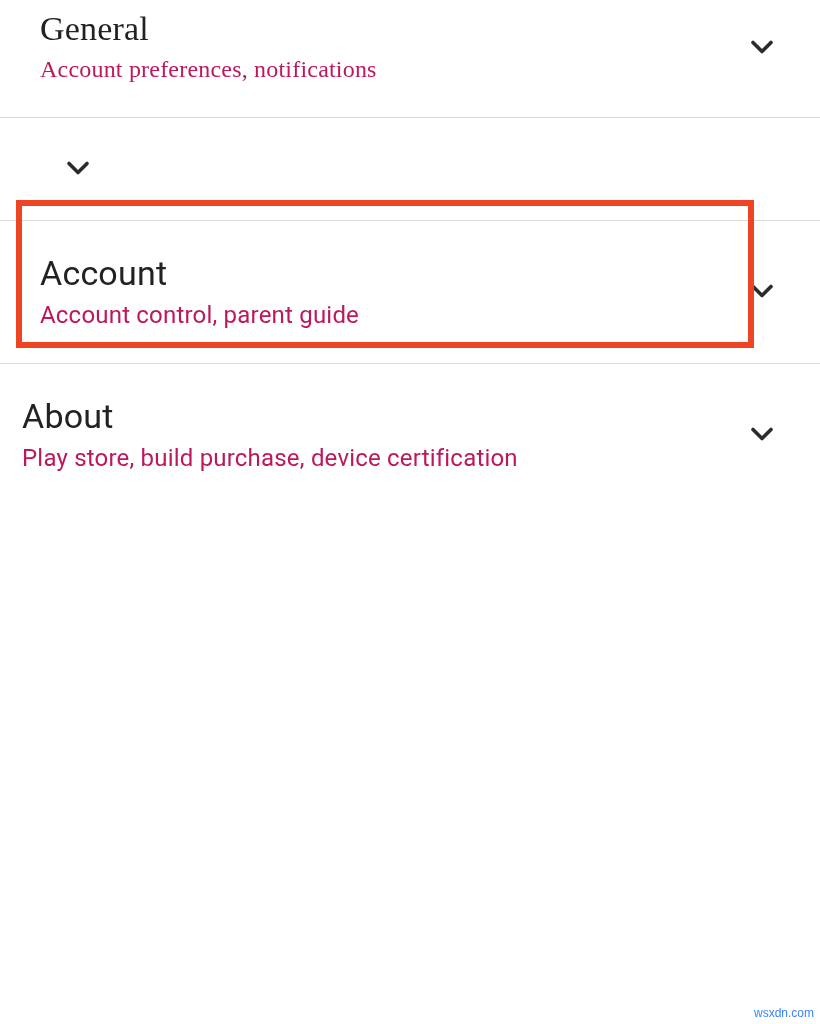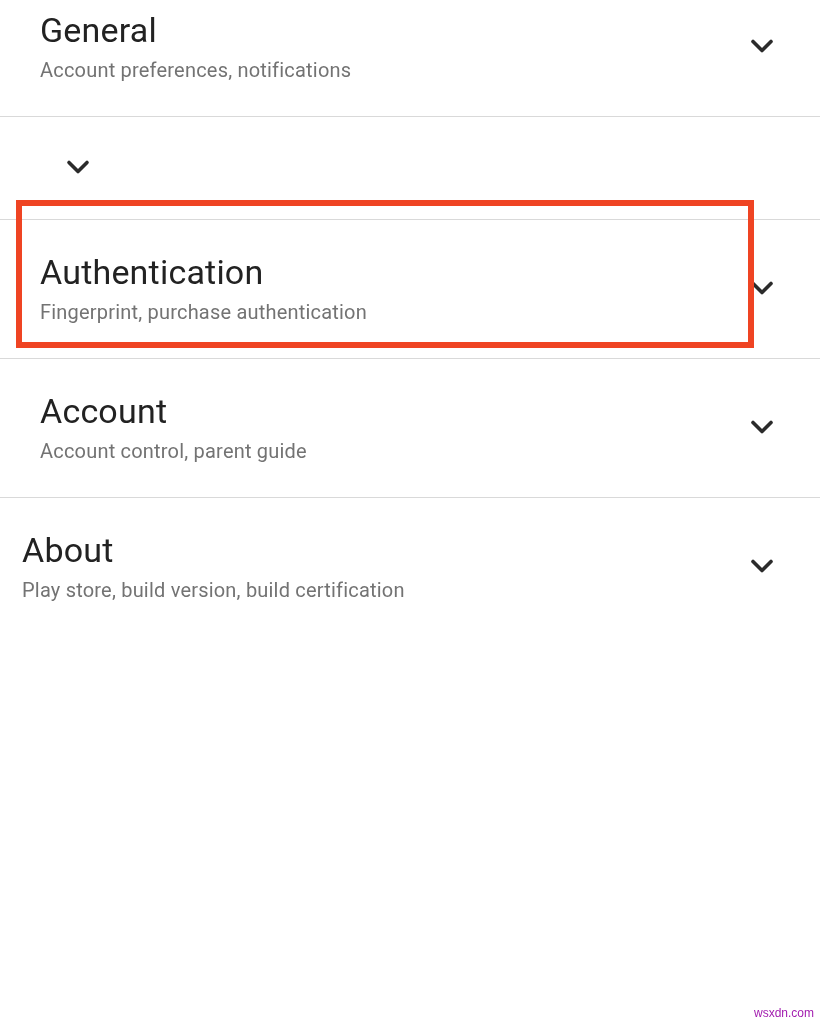"General" .item.first { font-family: none -> Liberation Serif, serif }
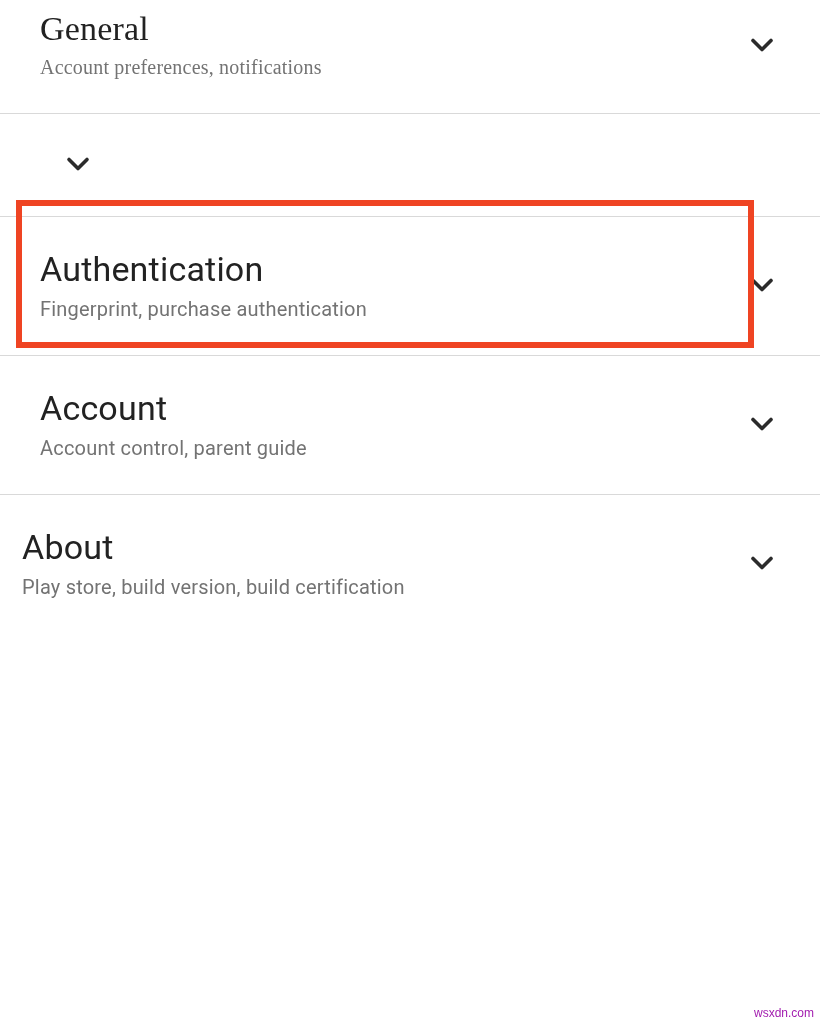"Account preferences, notifications" .subtitle { color: #737373 -> #be185d; font-size: 20px -> 24px }
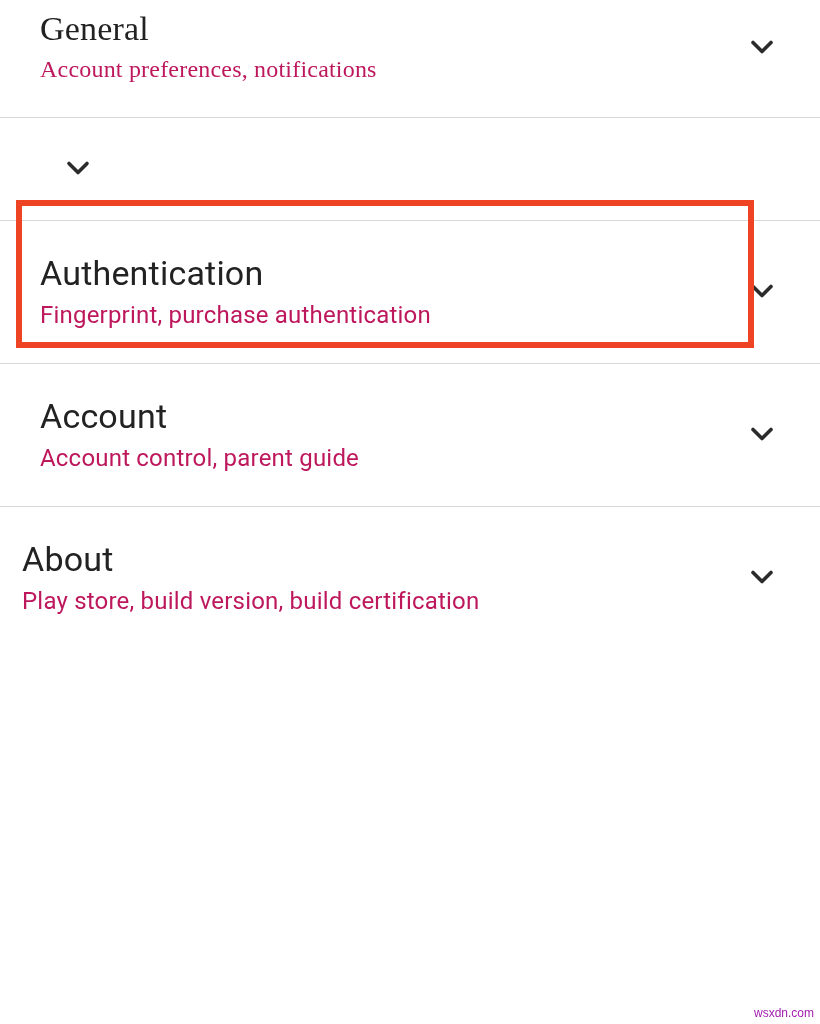"Authentication" div.item { html: <div> <div> <div>Authentication</div> <div>Fingerprint, purchase authentication</div> </div> <span> <svg> <polyline></polyline> </svg> </span> </div> -> none }
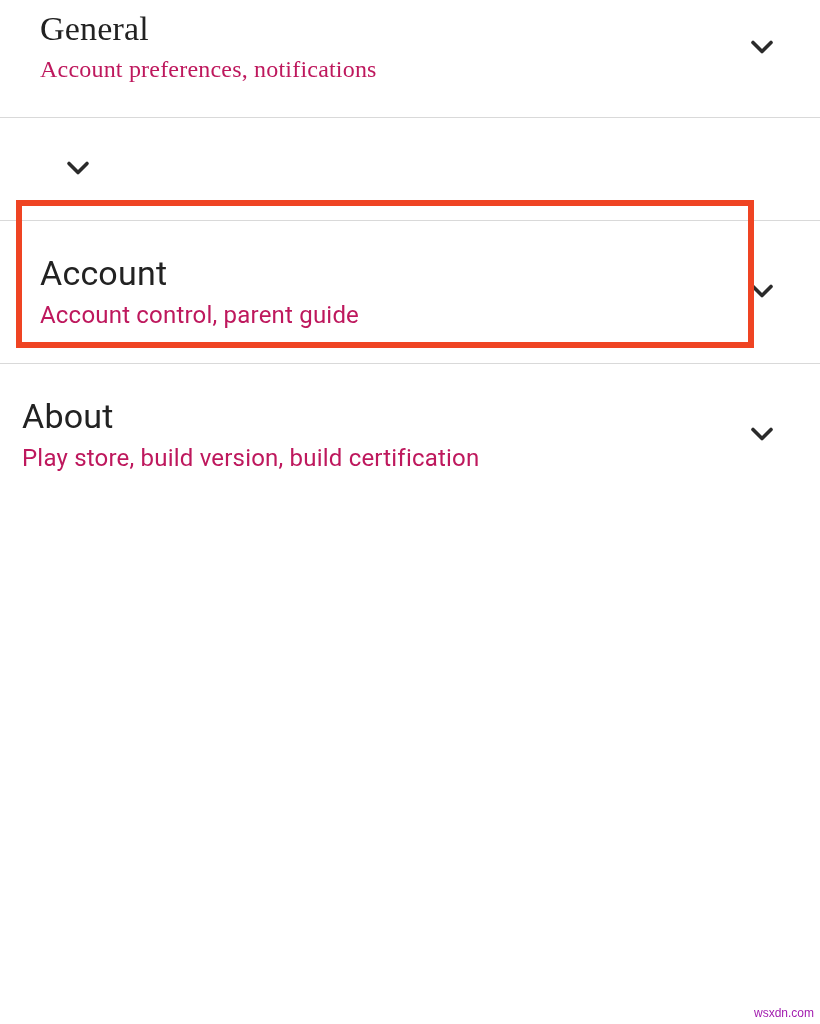"Play store, build version, build" div.subtitle { text: version, build -> purchase, device }
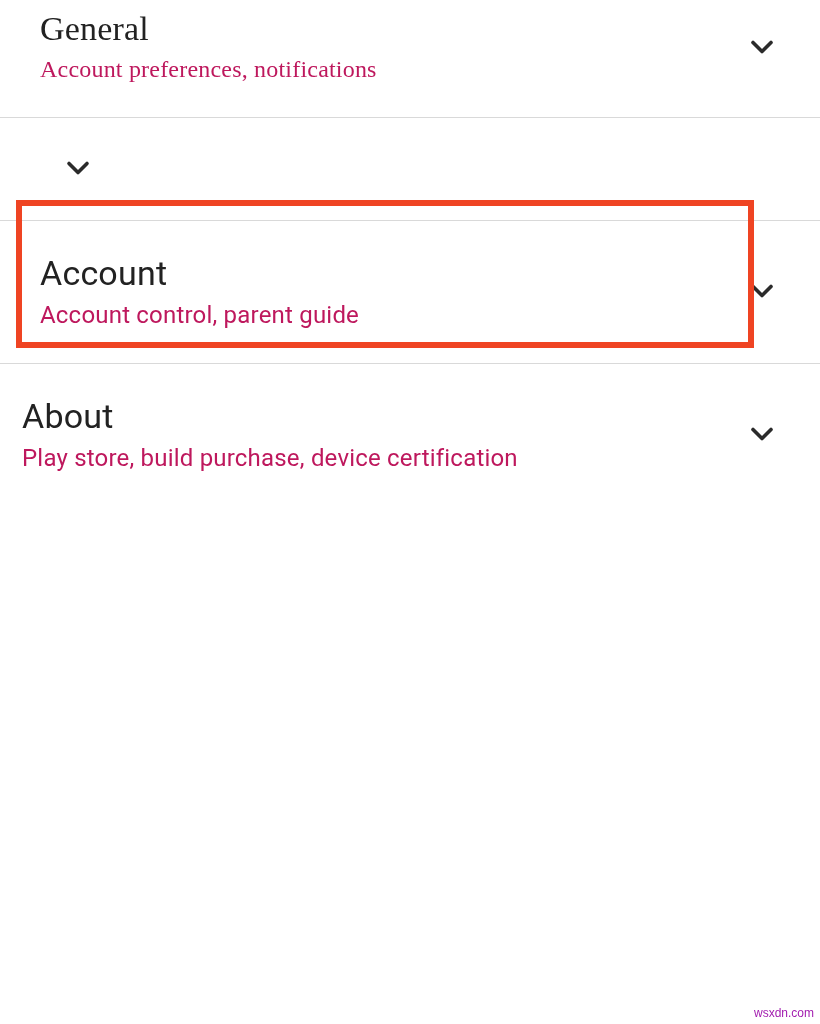"wsxdn.com" .watermark { color: #a21caf -> #3b82f6 }
